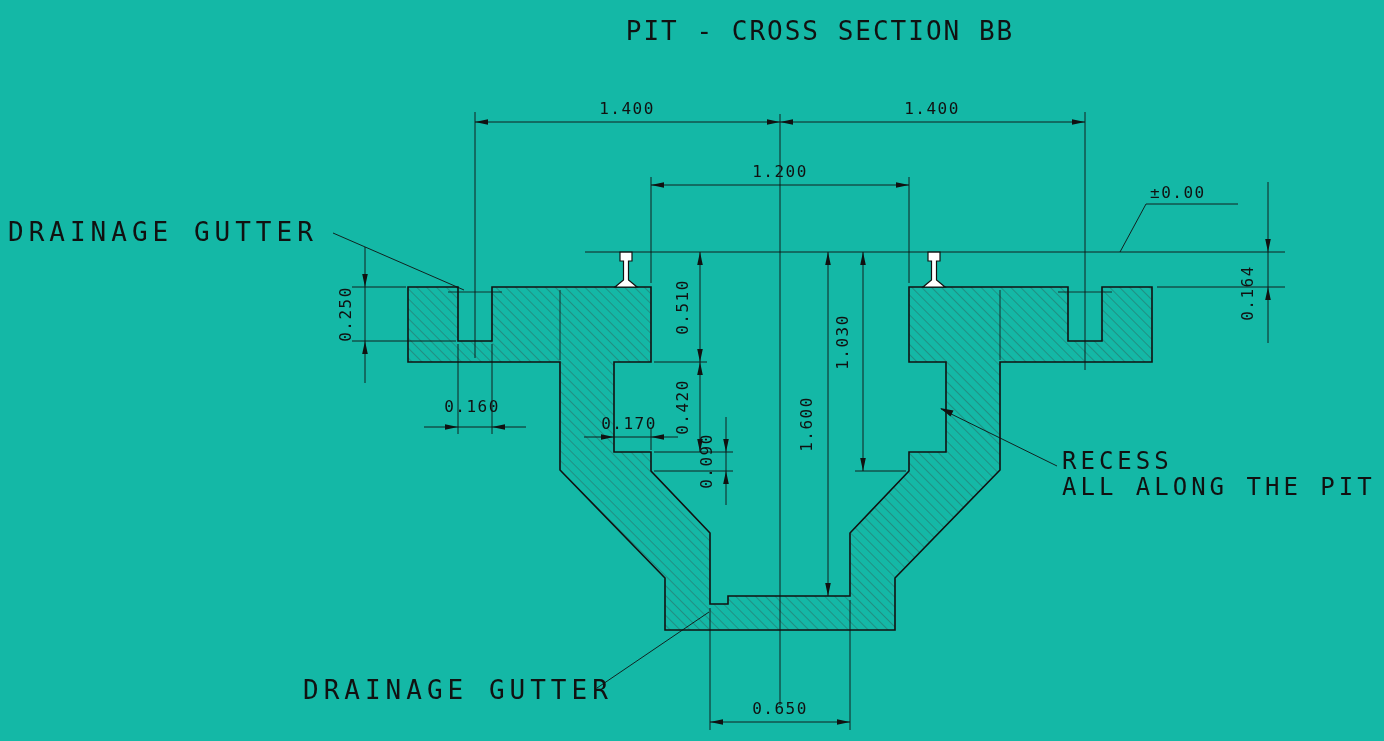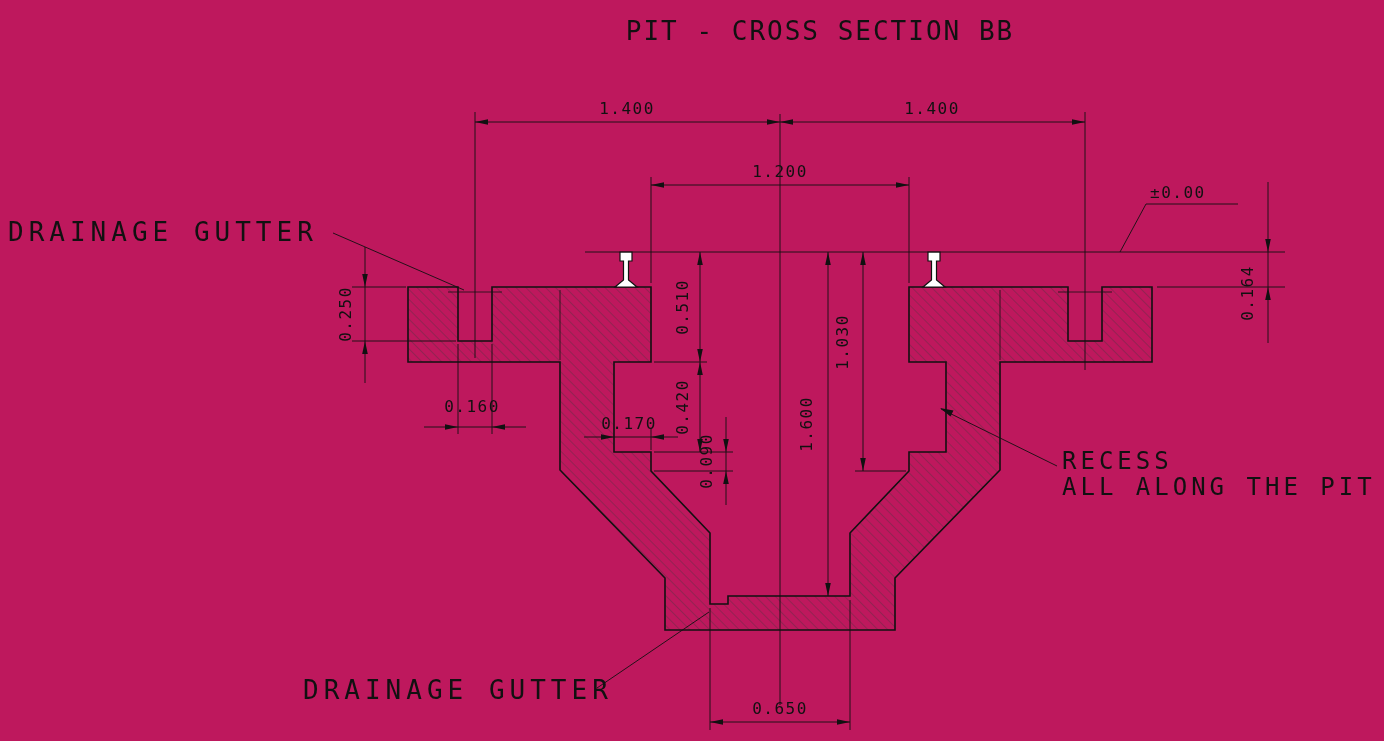"PIT - CROSS SECTION BB" .stage { background: #be185d -> #14b8a6 }
